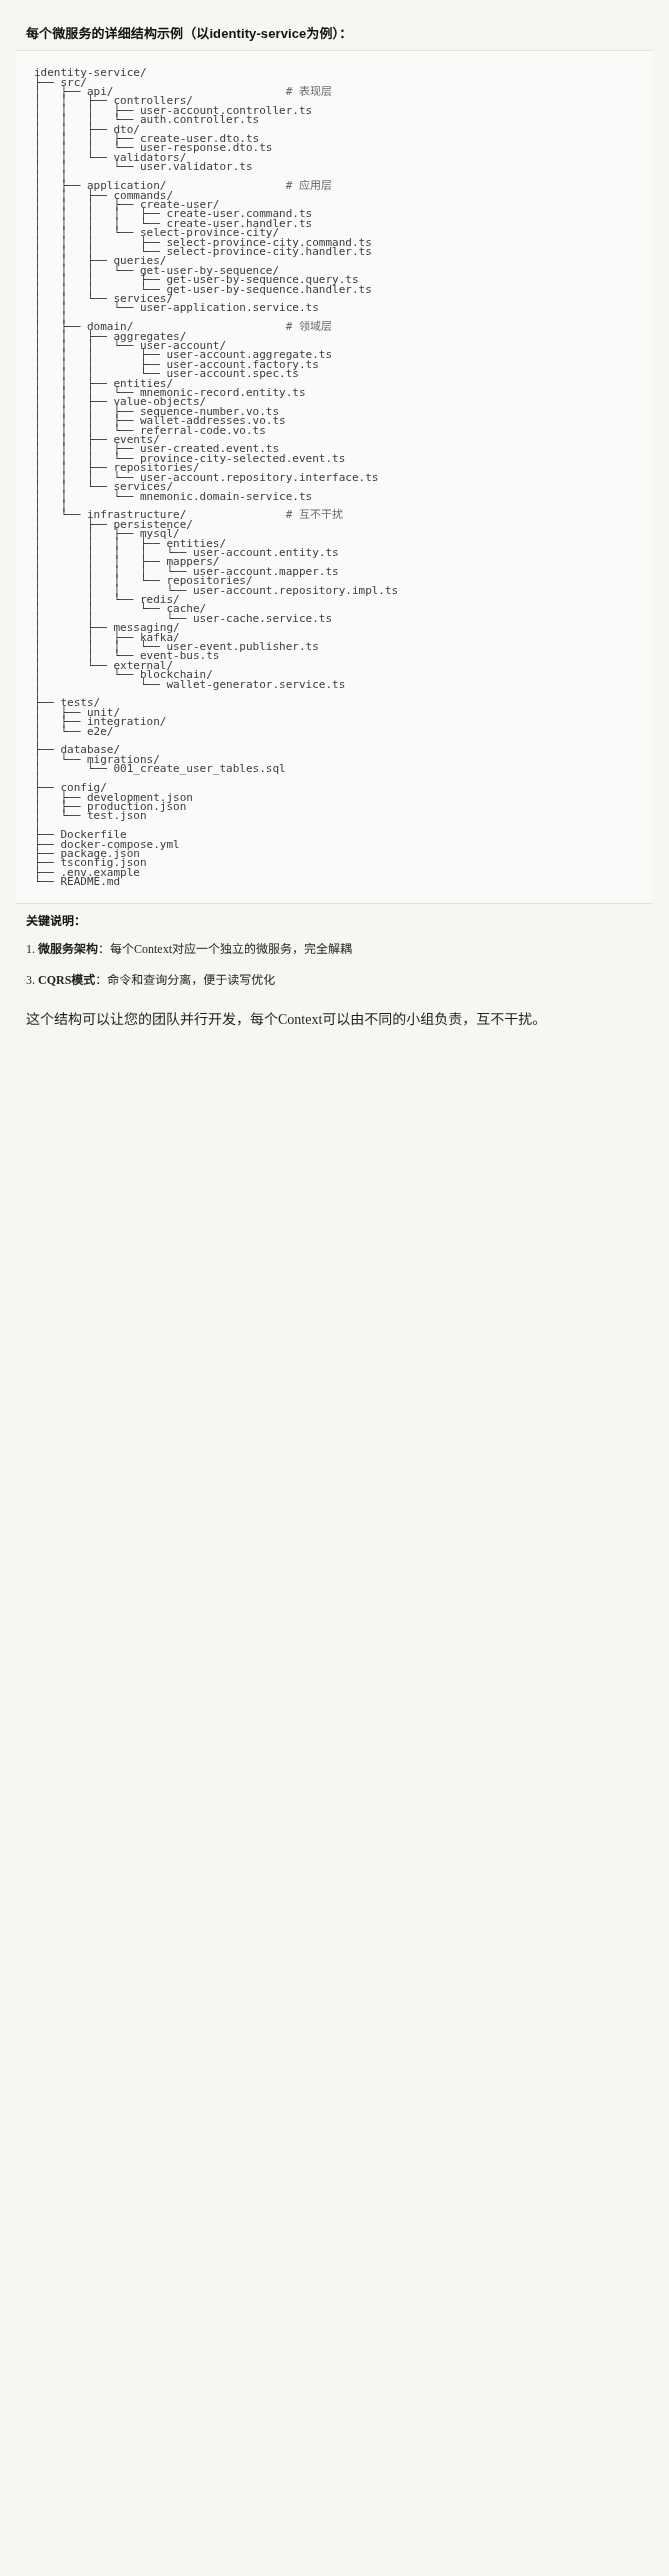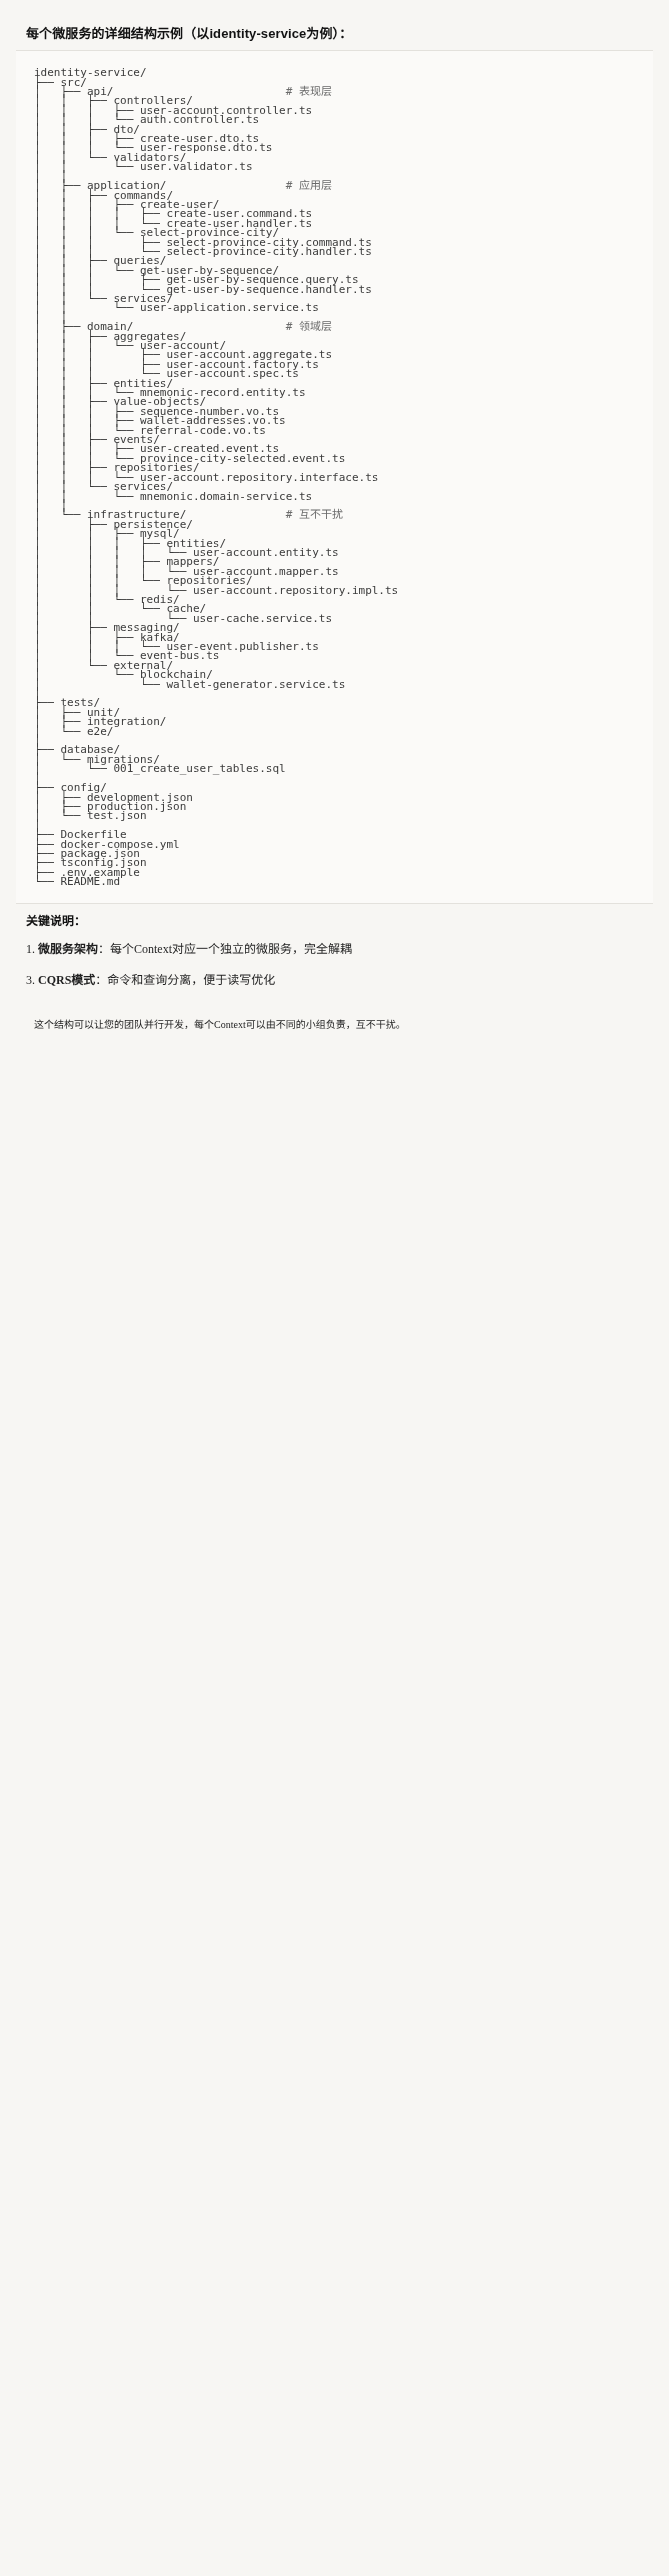"这个结构可以让您的团队并行开发，每个Context可以由不同的小组负责，互不干扰" .closing { font-size: 10px -> 14px; margin: 8px -> 0 }
